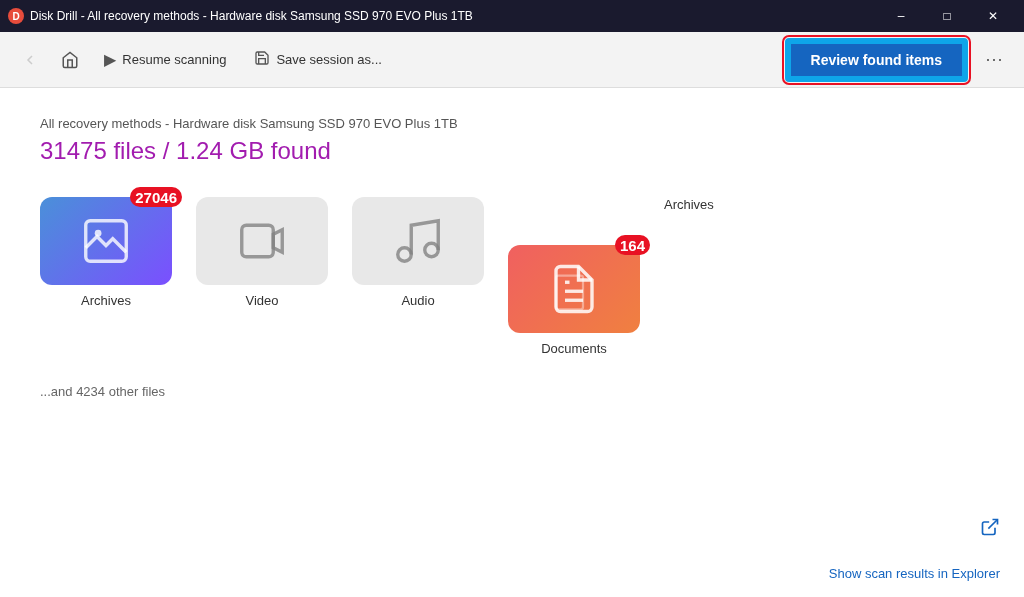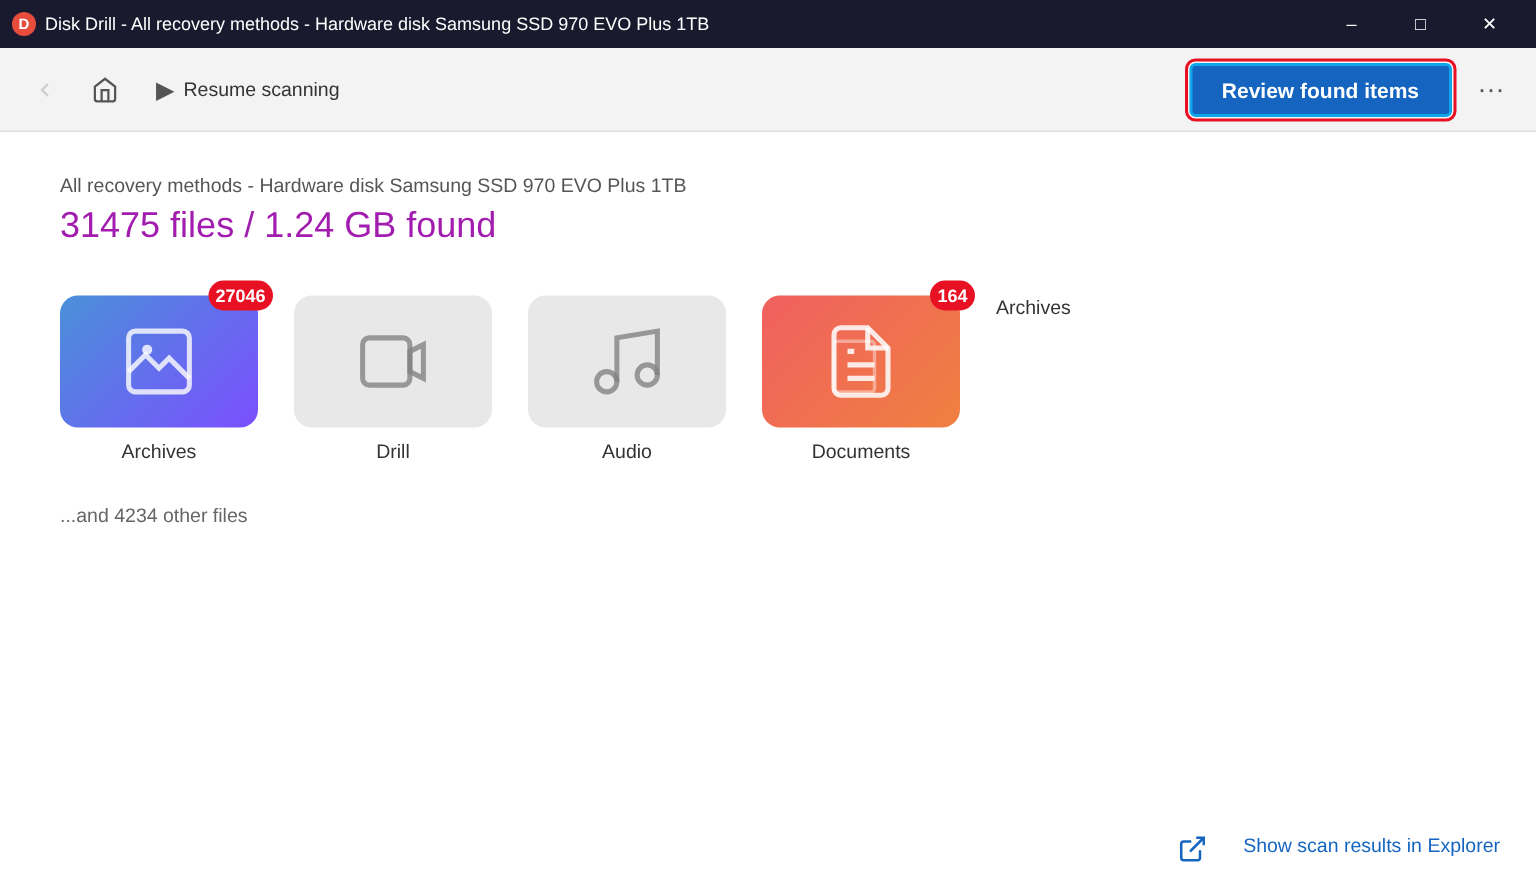"Save session as..." button.toolbar-action { html: none -> <button> <span> <svg> <path></path> <polyline></polyline> <polyline></polyline> </svg> </span> <span>Save session as...</span> </button> }
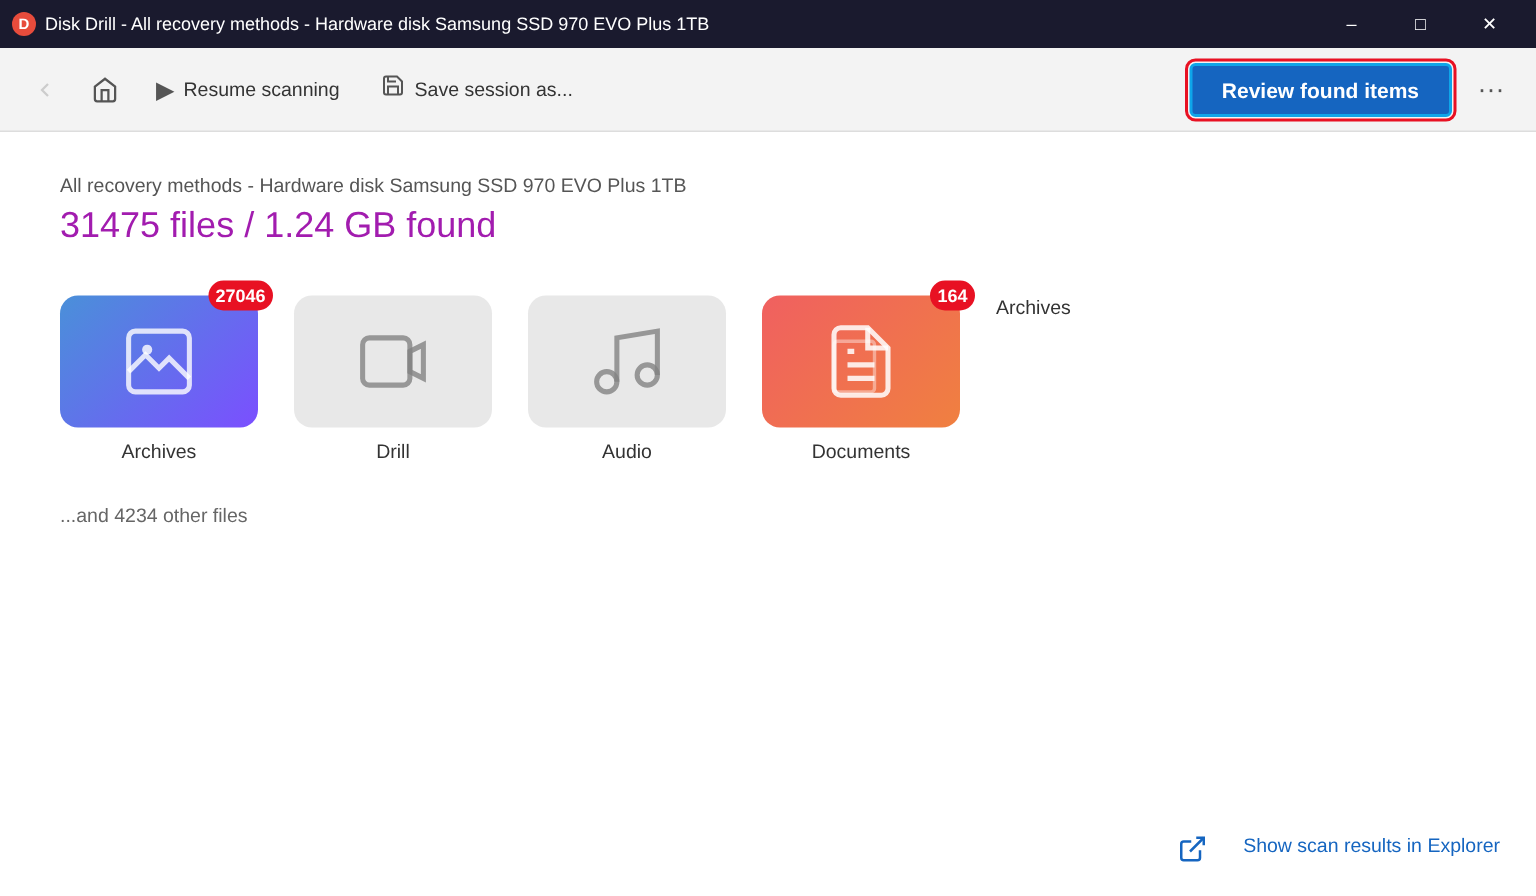"Review found items" .review-btn { border: 2px solid #0ea5e9 -> 6px solid #0ea5e9 }
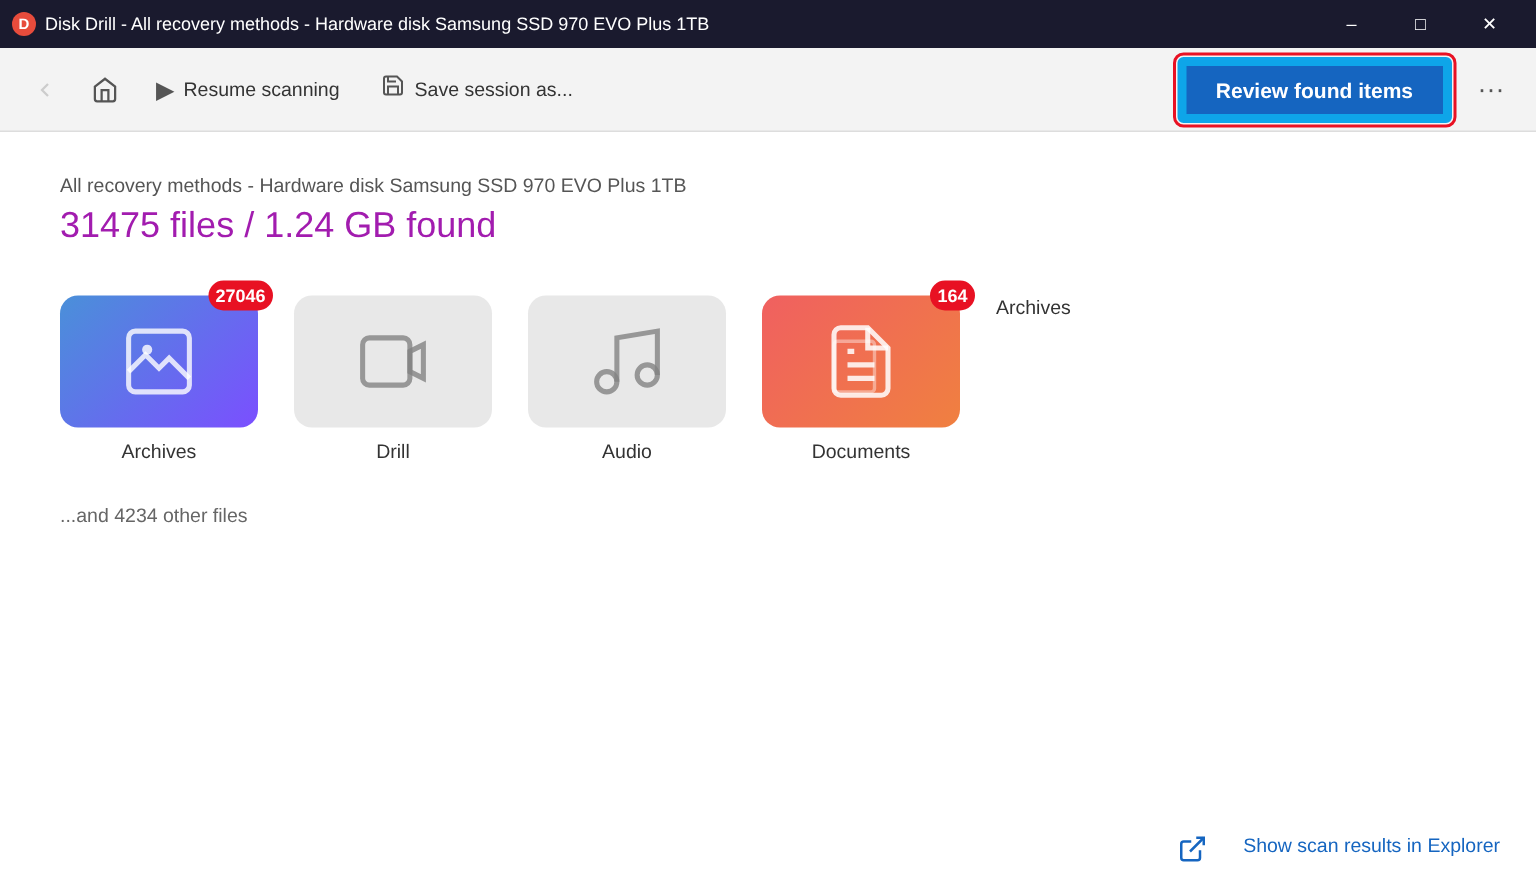"27046" .badge { font-size: 12px -> 15px }
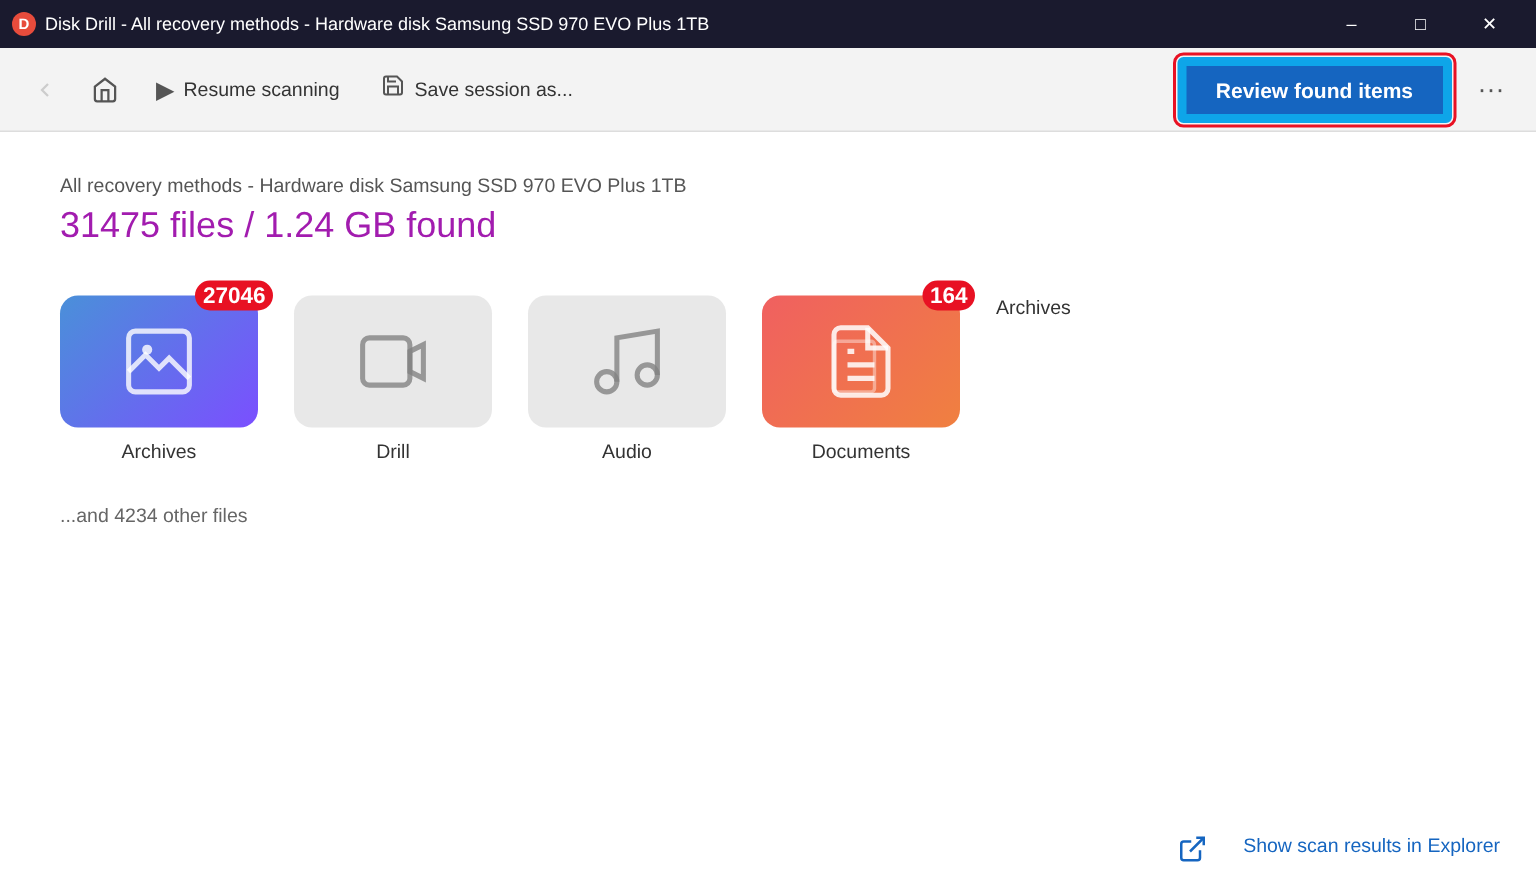"164" .category-card.documents { margin-top: none -> 48px }
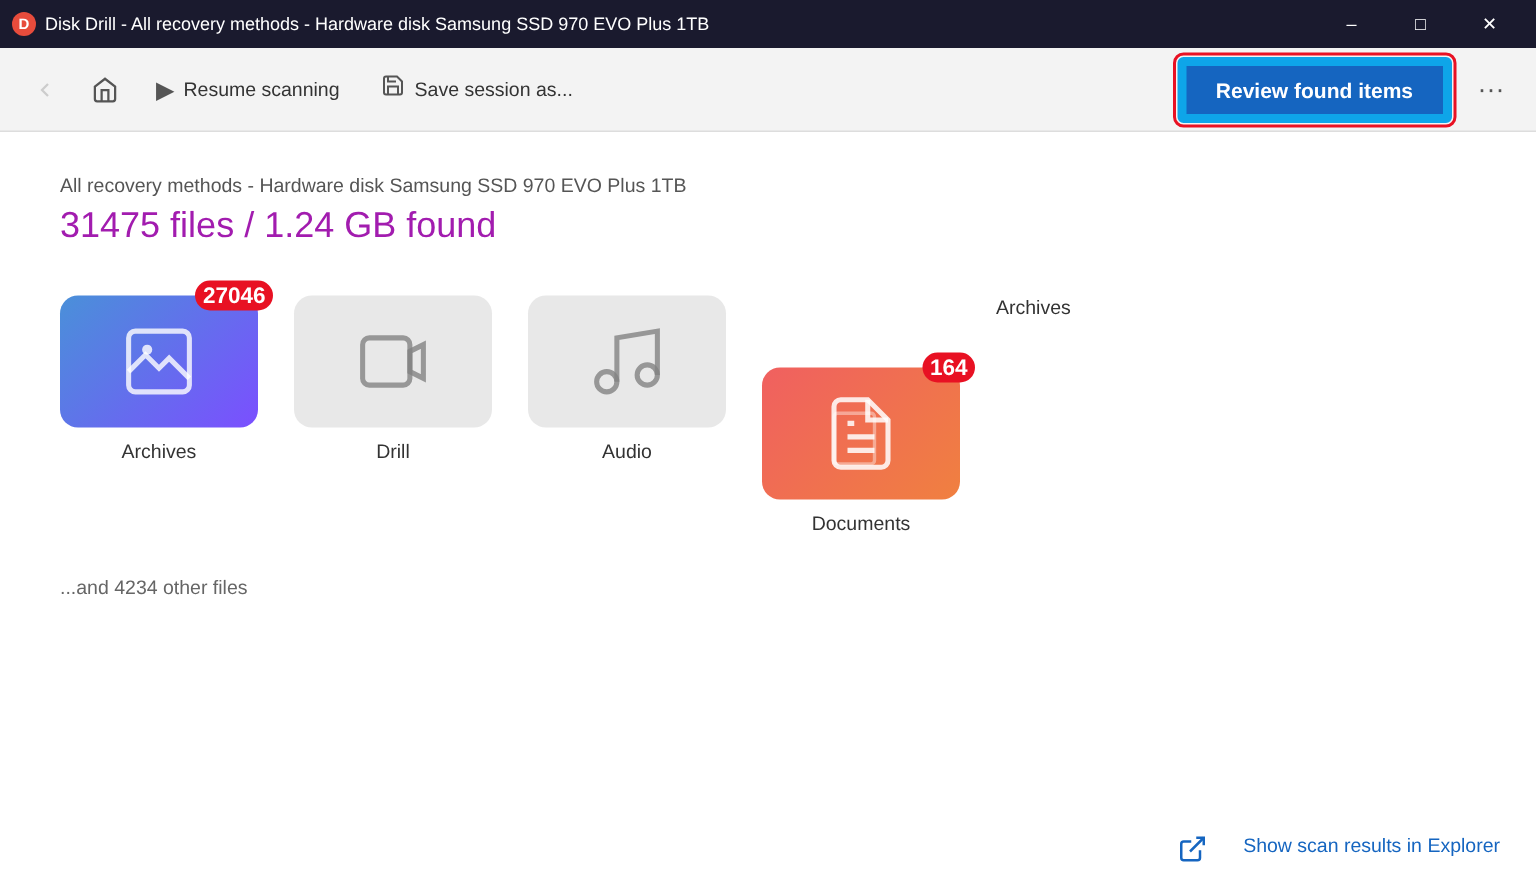"Drill" span.category-label { text: Drill -> Video }
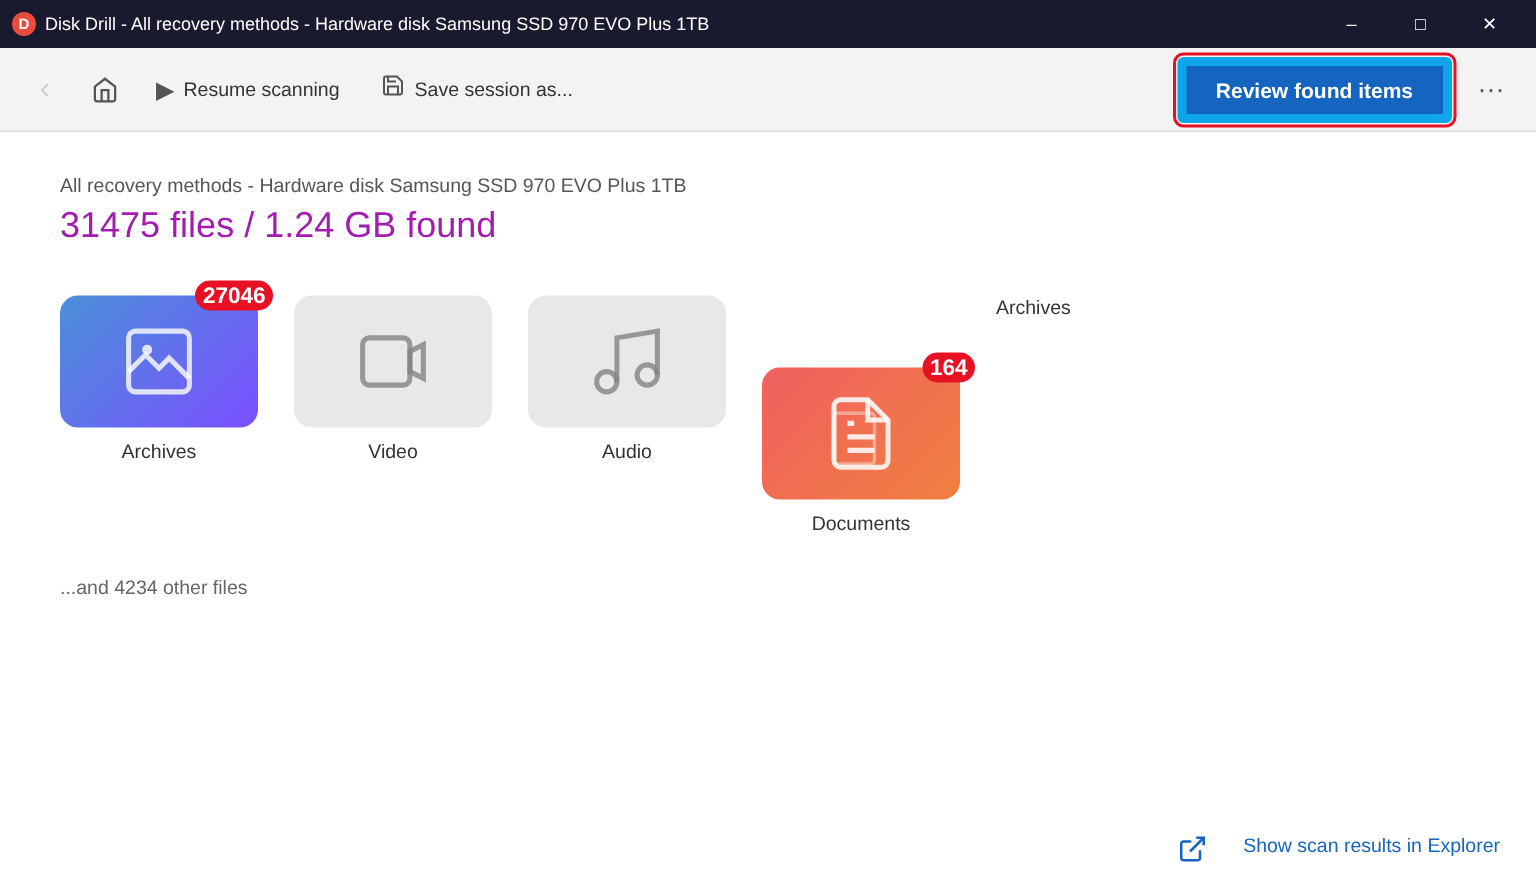"Show scan results in Explorer" .bottom-bar { align-items: flex-start -> flex-end; flex-direction: none -> column }
